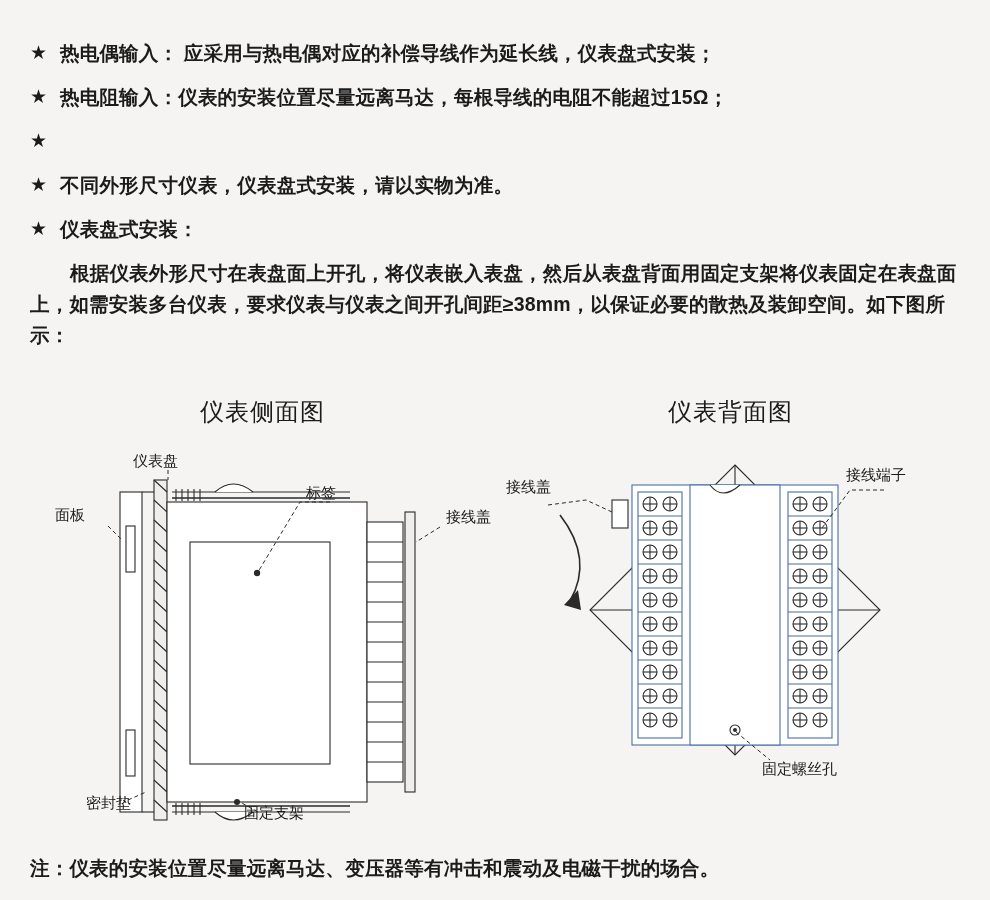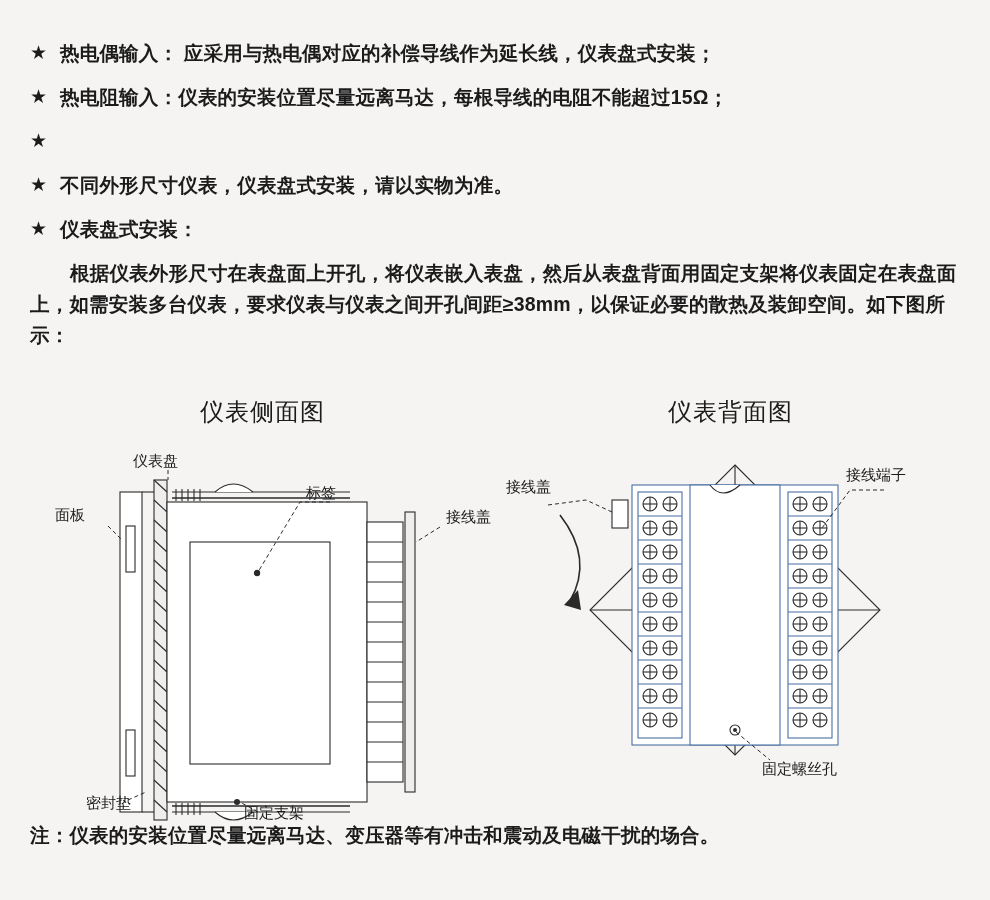"注：仪表的安装位置尽量远离马达、变压器等有冲击和震动及电磁干扰的场合。" .note { top: 822px -> 855px }
